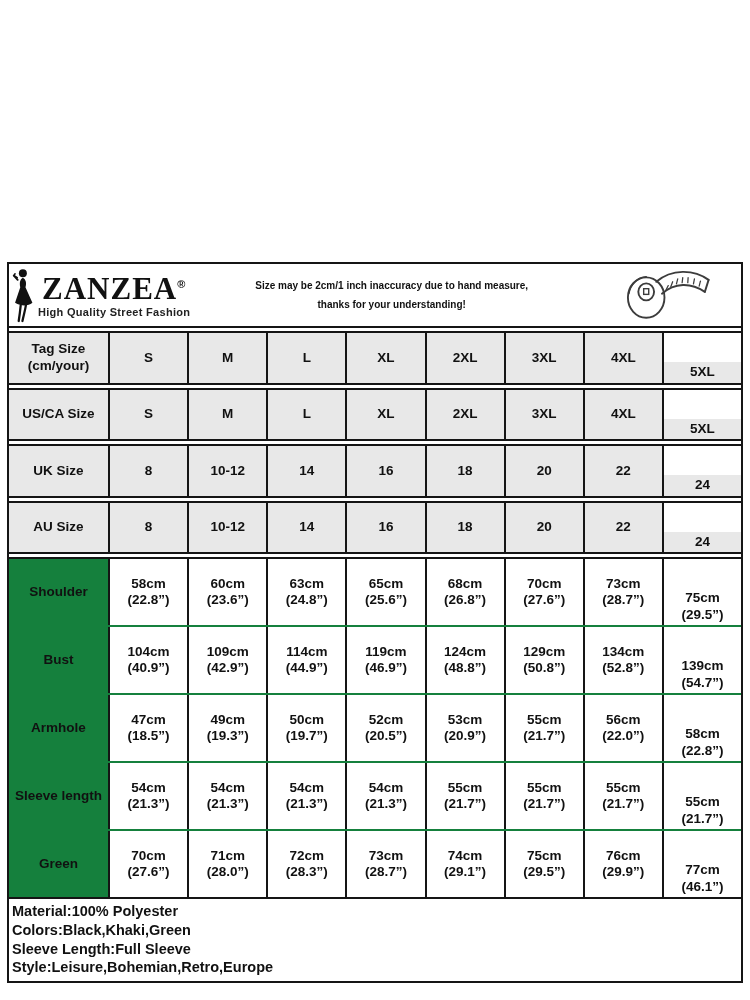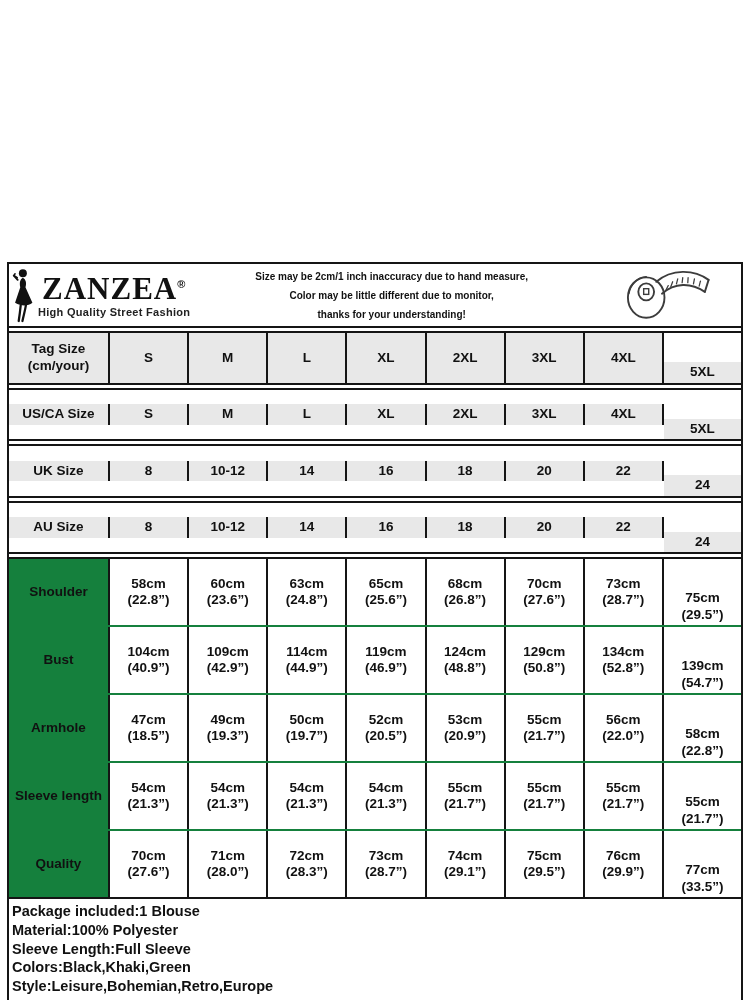"Color may be little different" div { html: <div>Color may be little different due to monitor,</div> -> none }
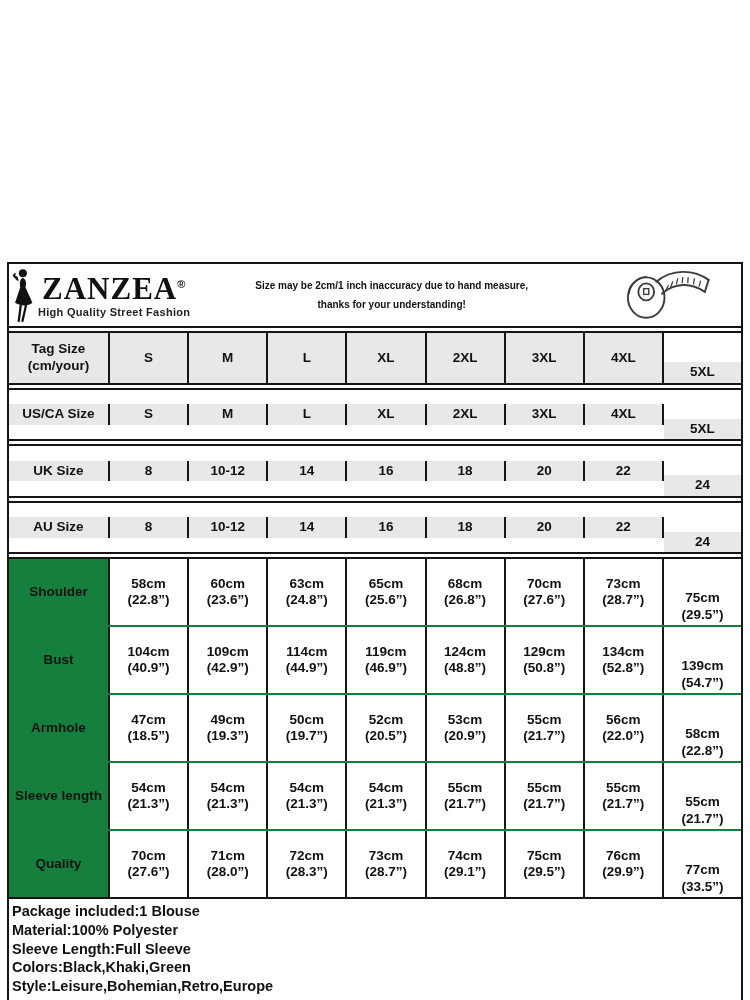"US/CA Size" .h1 { align-items: center -> none }
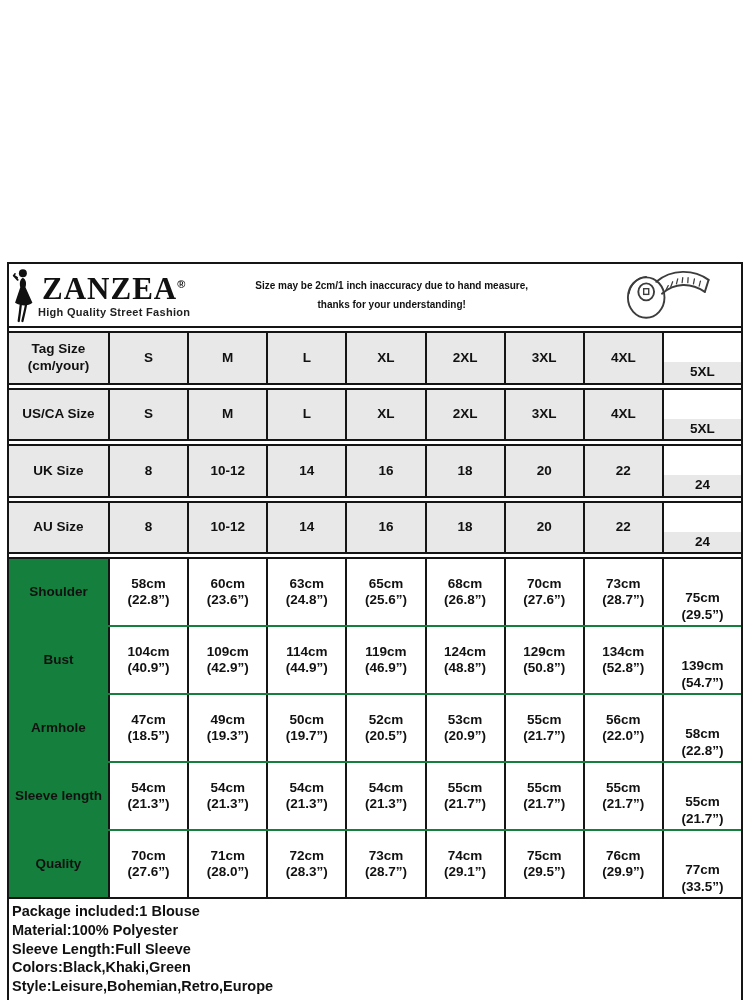"Quality" div.cell { text: Quality -> Green }
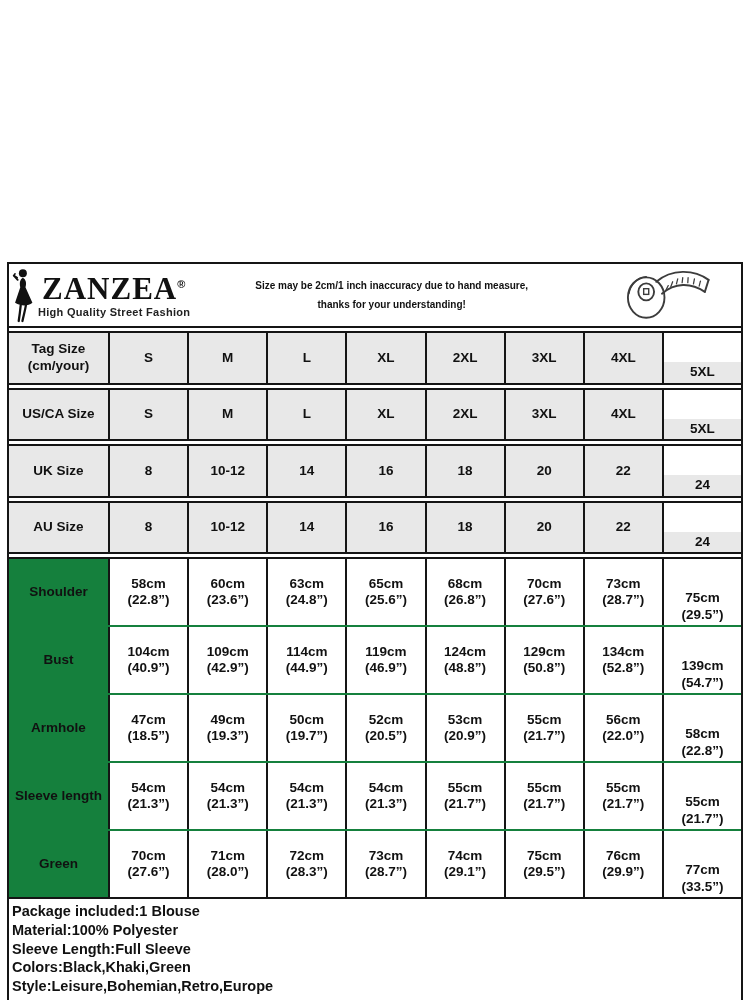"(33.5”)" span.ln { text: 33.5 -> 46.1 }
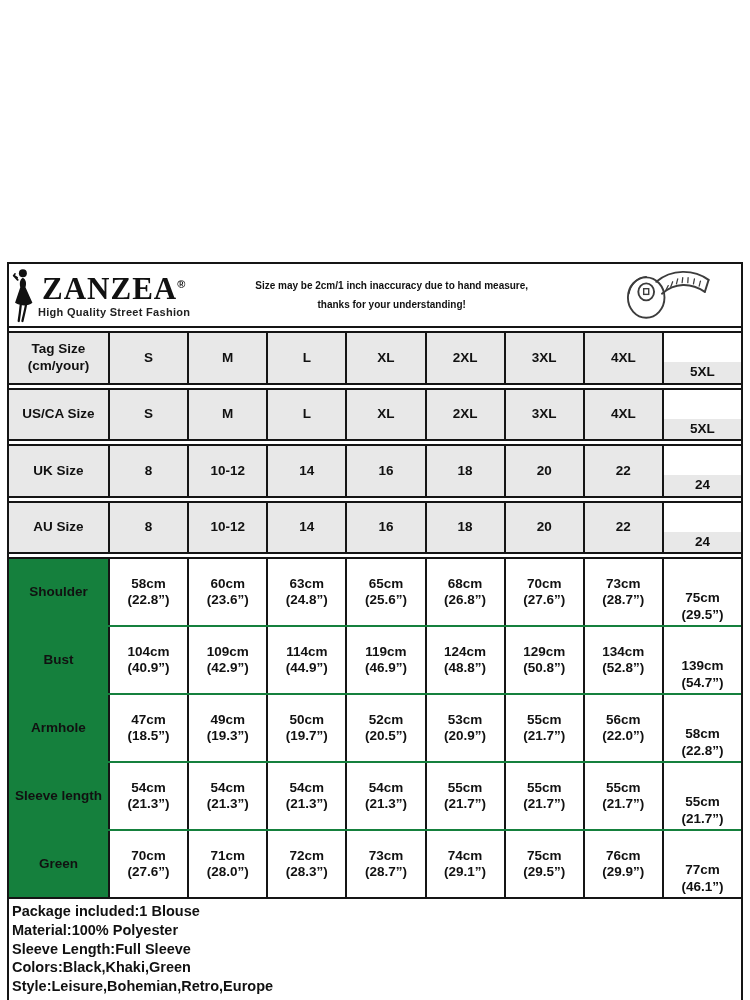"Package included:1 Blouse" div.pline { html: <div>Package included:1 Blouse</div> -> none }
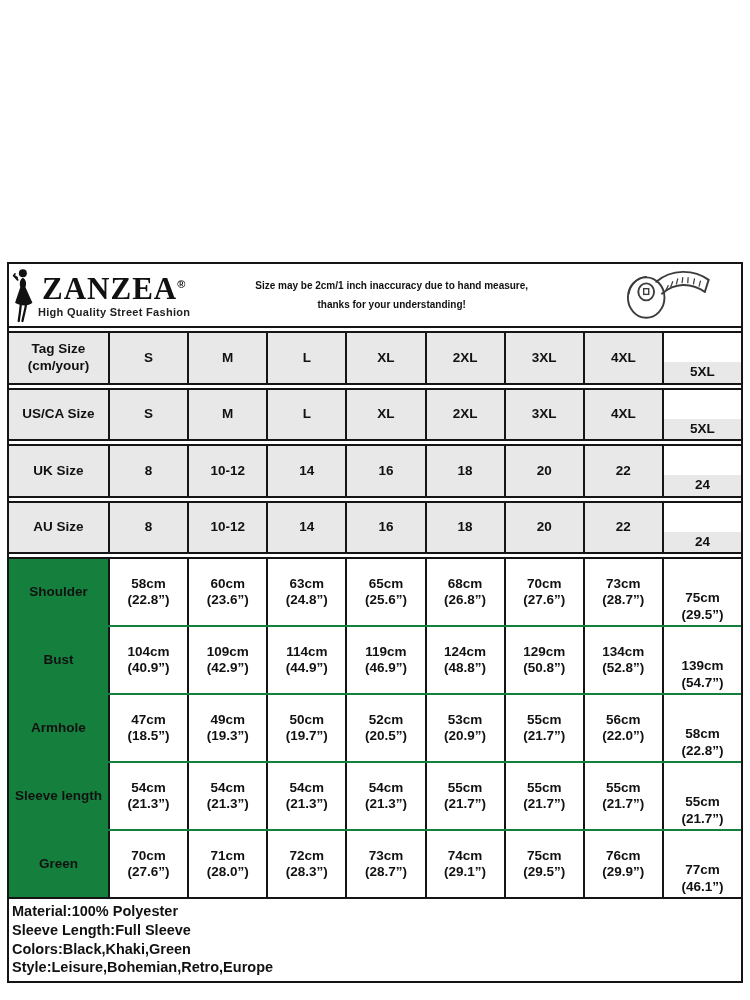"Sleeve Length:Full Sleeve" div.pline { order: before "Colors:Black,Khaki,Green" -> after "Colors:Black,Khaki,Green" }
